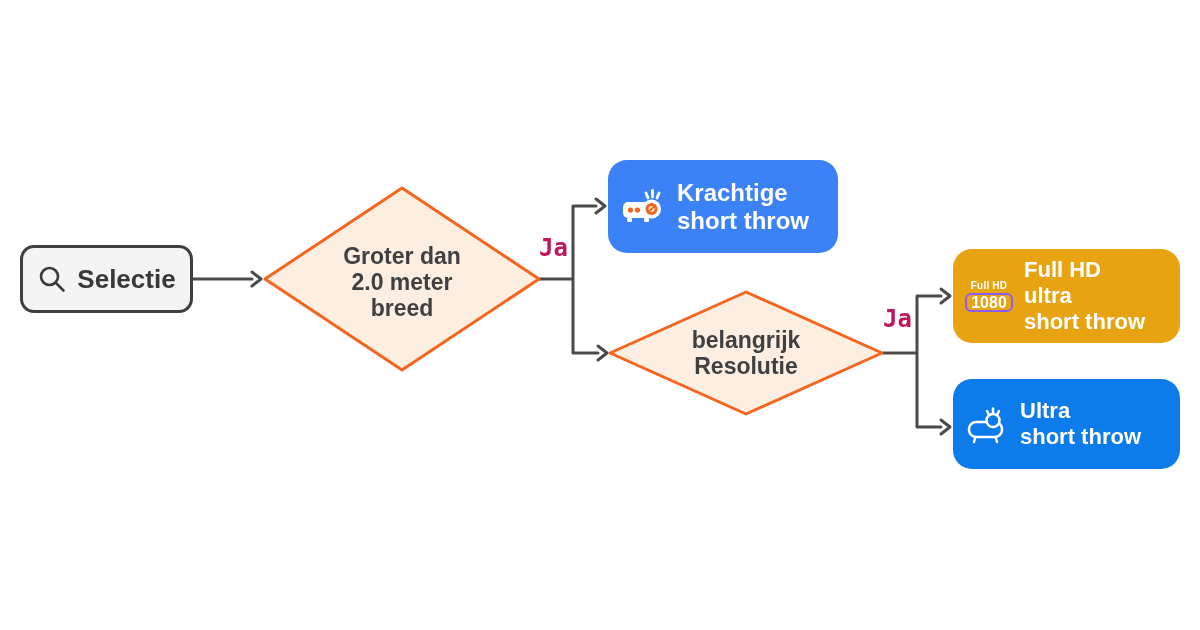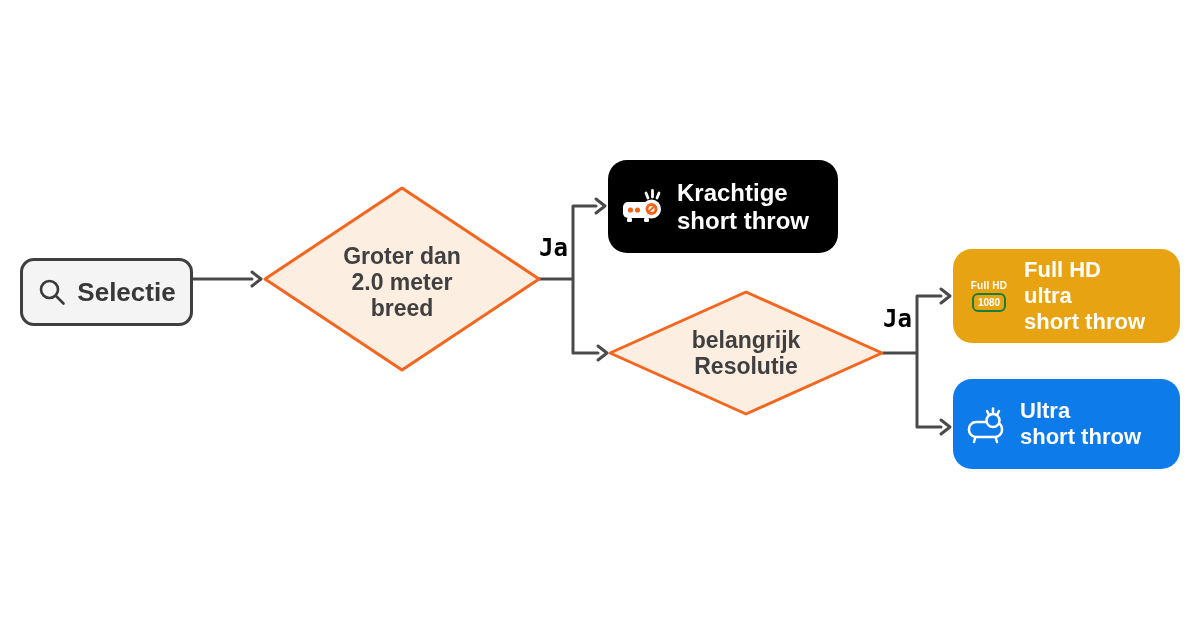"Krachtige" .card-powerful { background: #000000 -> #3b82f6 }
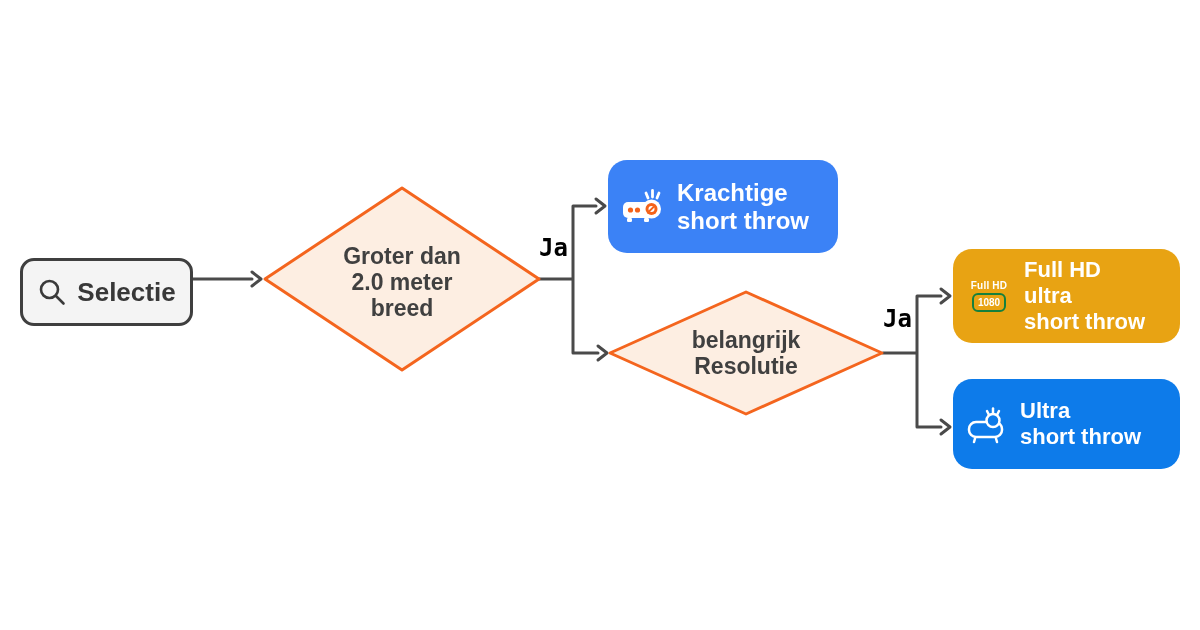"Ja" .ja { color: #000000 -> #be185d }
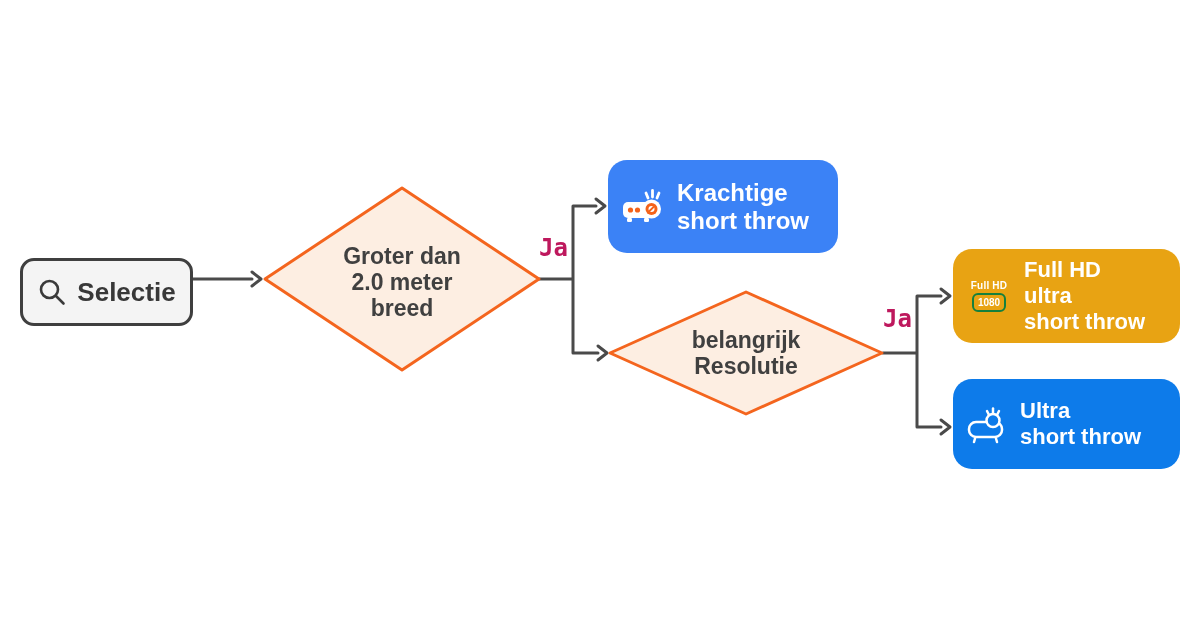"Selectie" .start-node { top: 258px -> 245px }
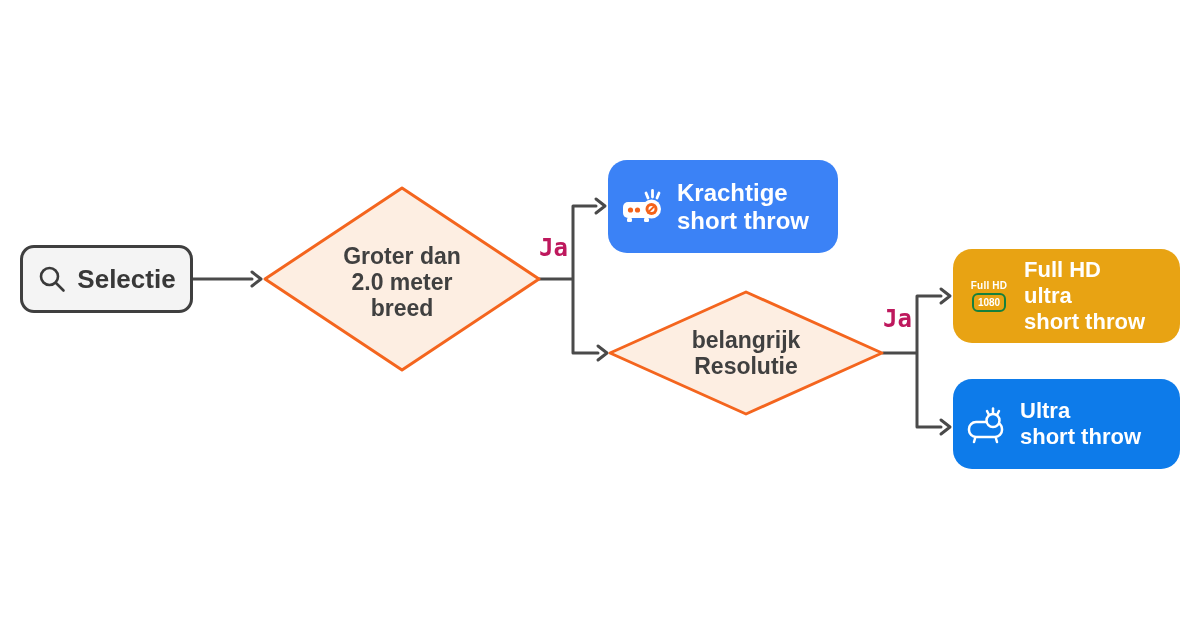"1080" .fullhd-box { border: 2px solid #15803d -> 2px solid #8b5cf6; font-size: 10px -> 16px }
